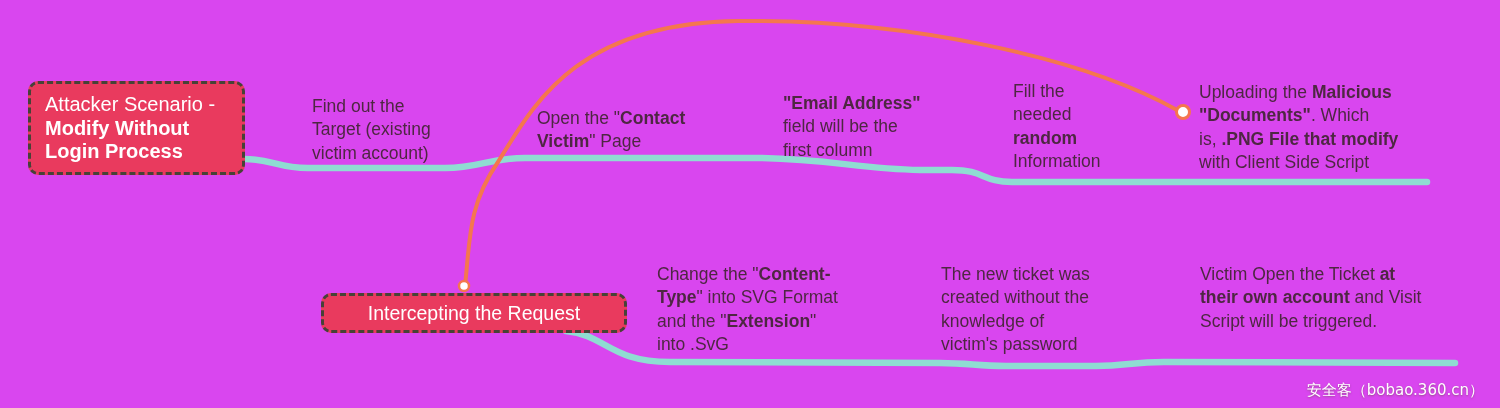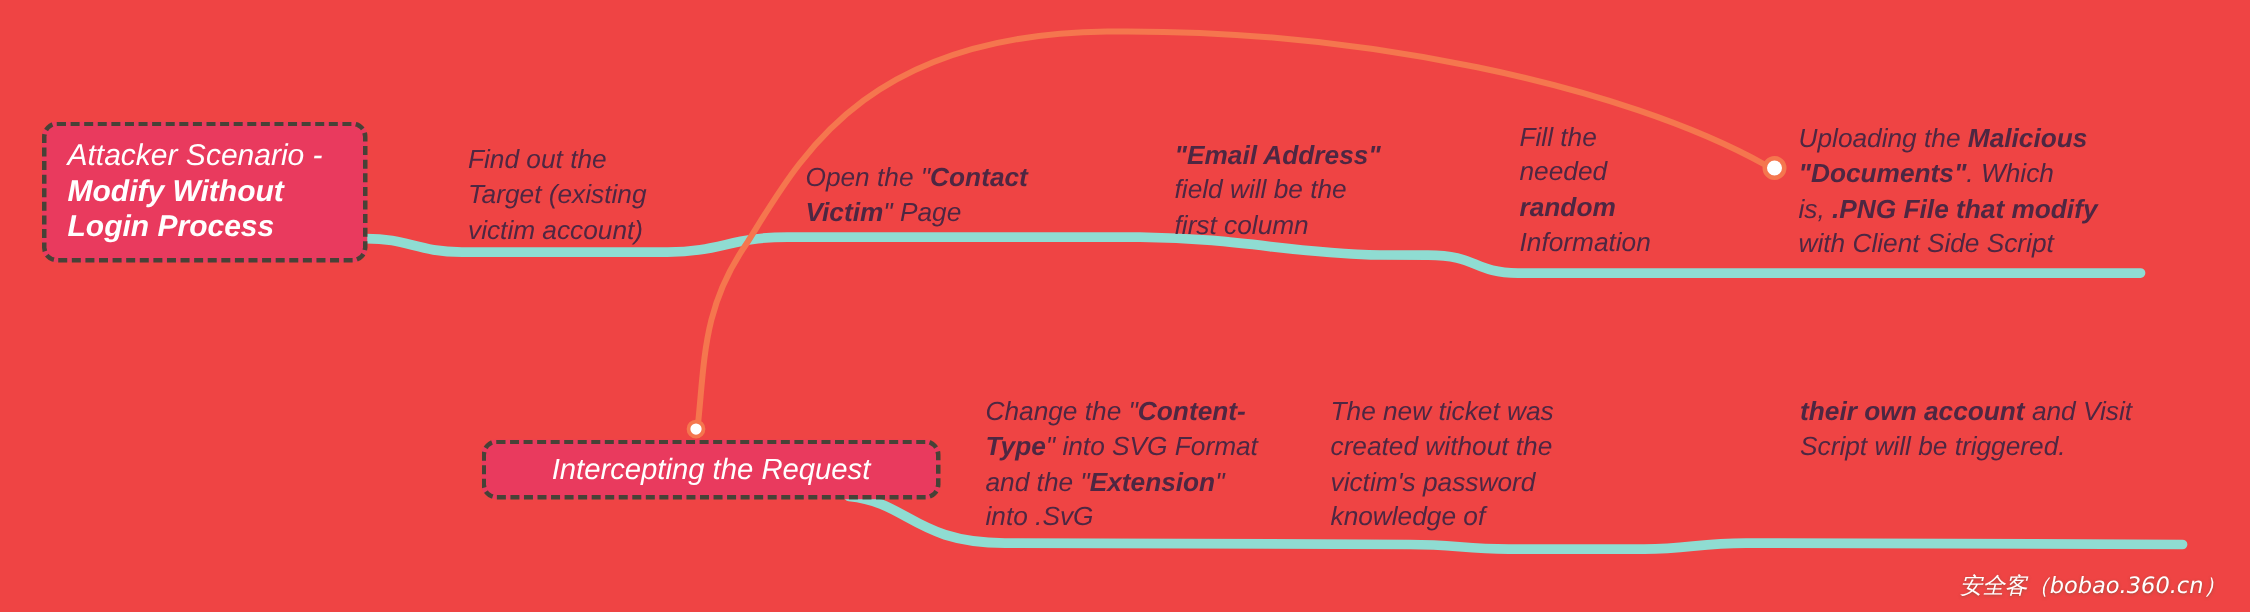"Attacker Scenario -" .canvas { background: #ef4444 -> #d946ef; font-style: italic -> none }
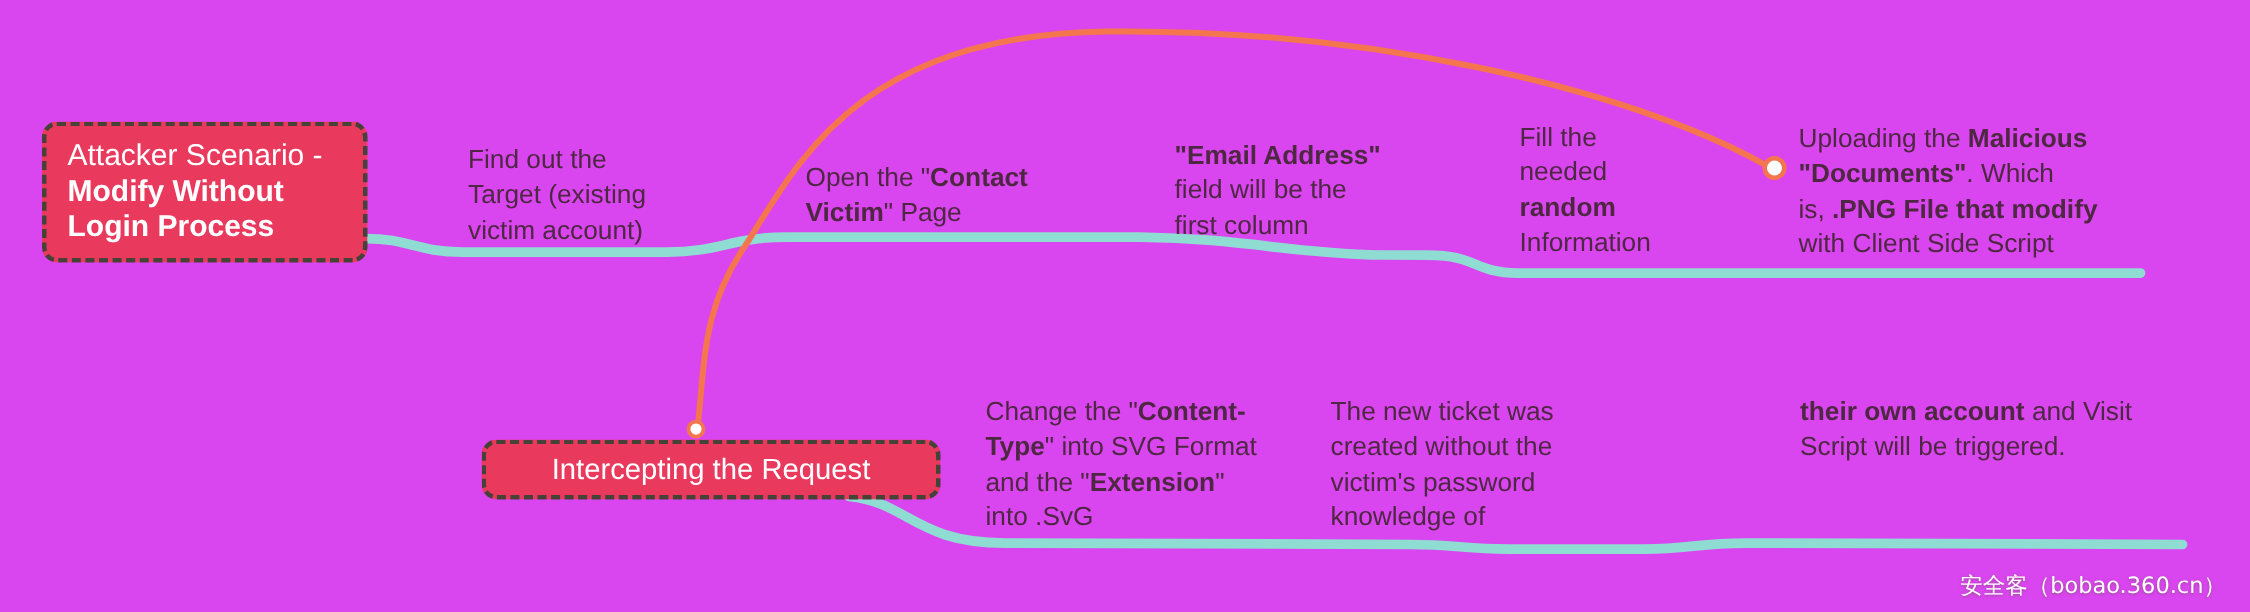"The new ticket was" div.topic { left: 887px -> 941px }
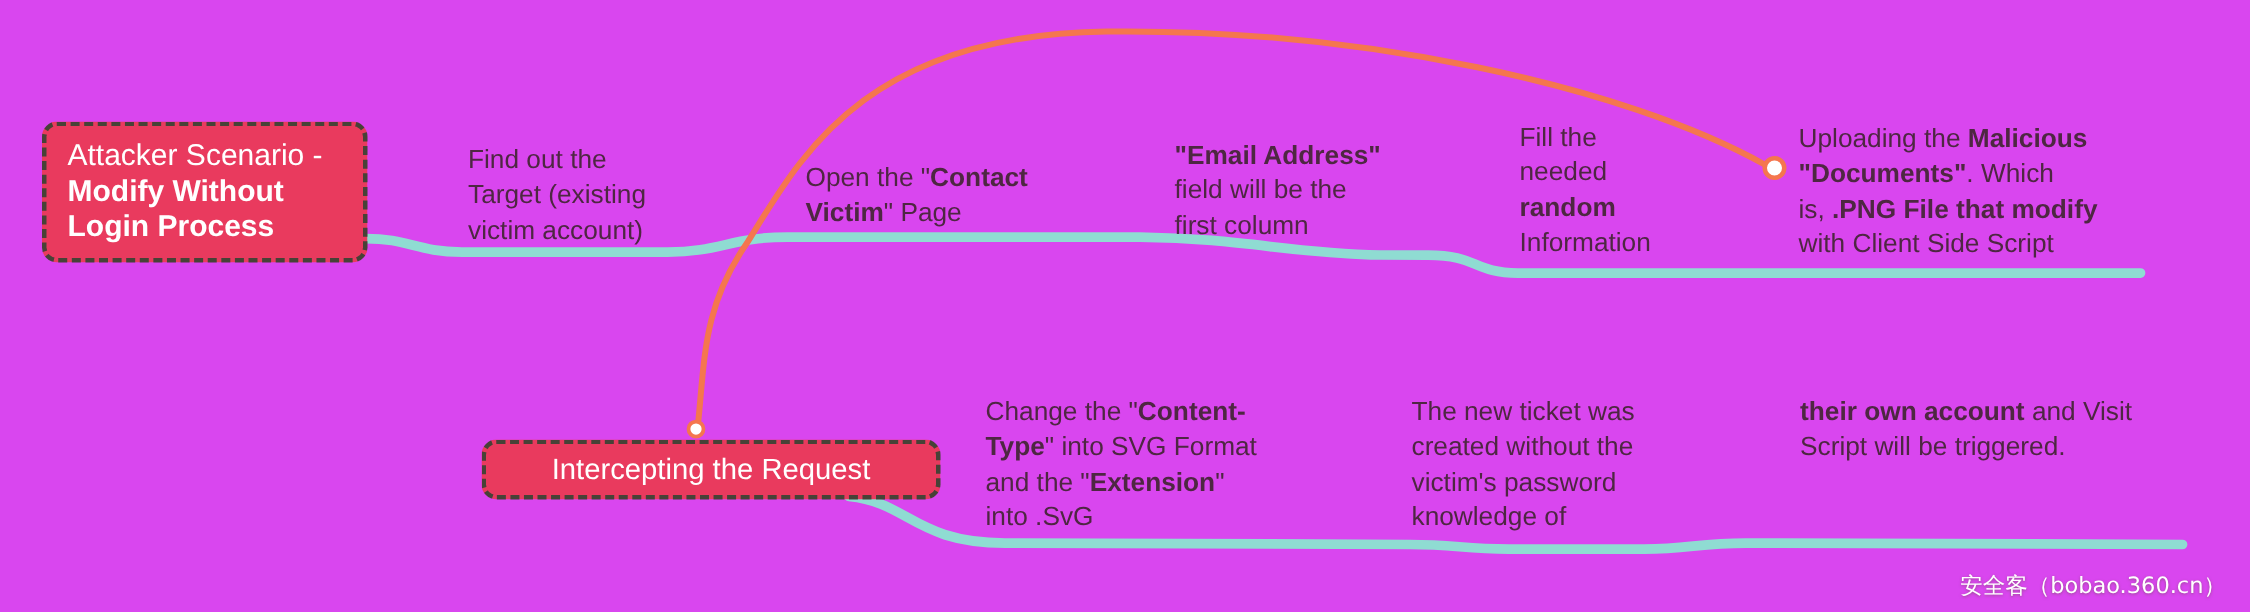"Victim Open the Ticket at" div { html: none -> <div><span>Victim Open the Ticket </span><span>at</span></div> }
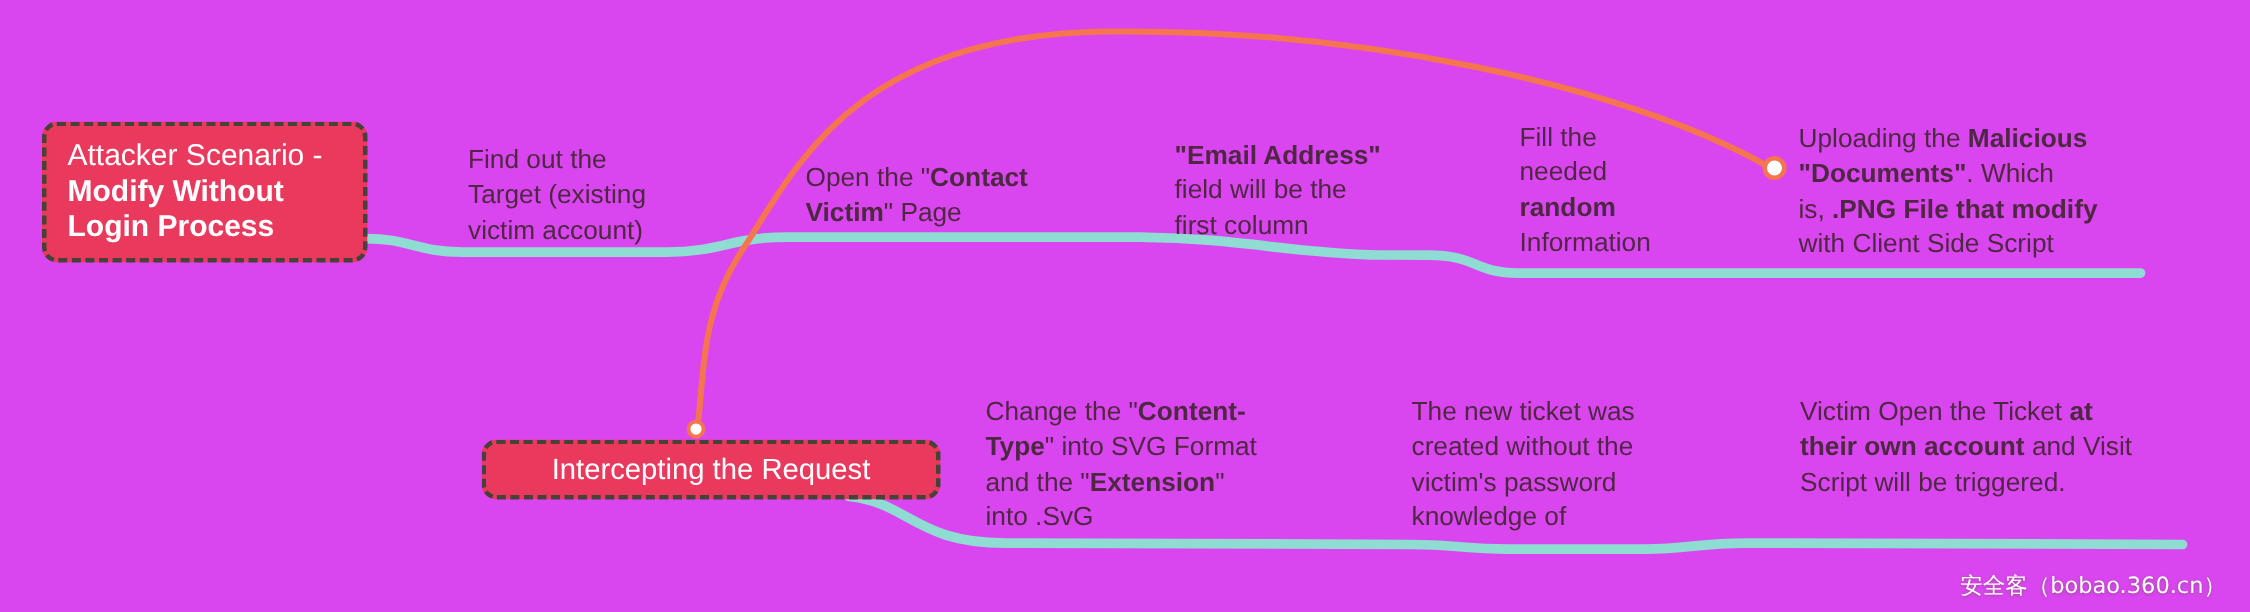"victim's password" div { order: before "knowledge of" -> after "knowledge of" }
